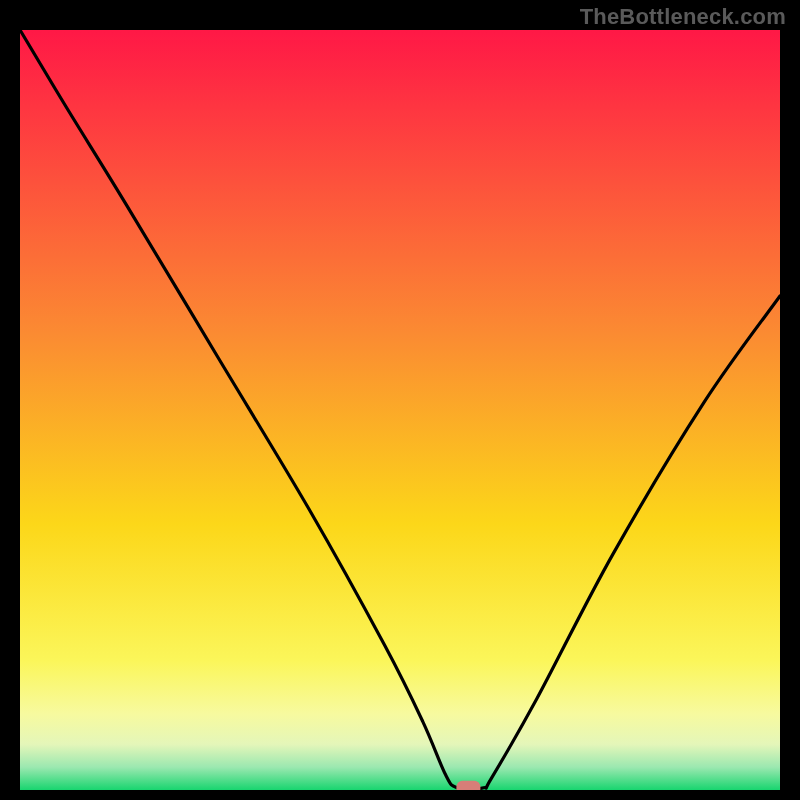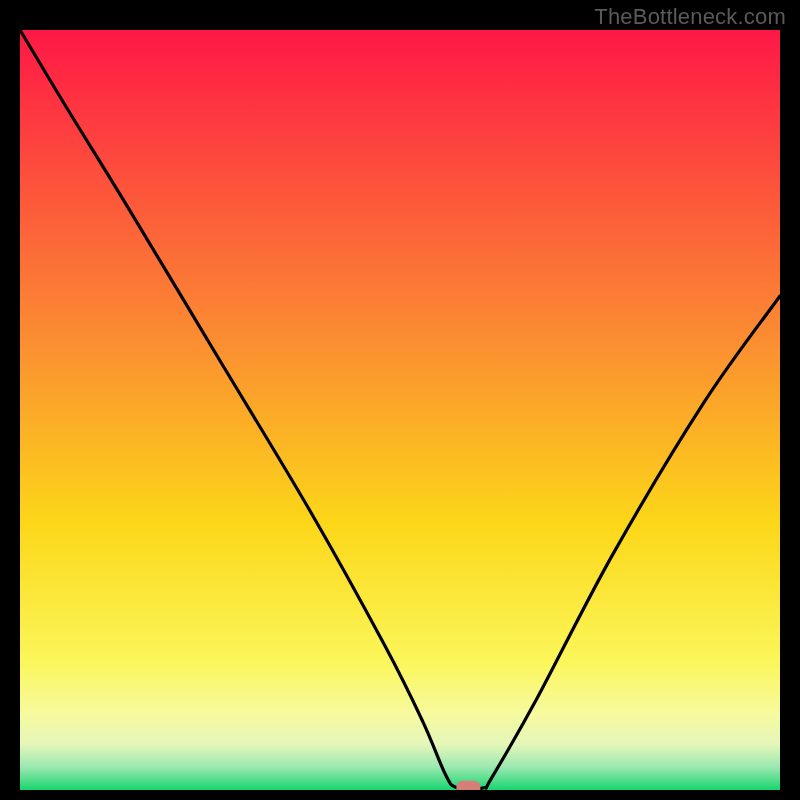"TheBottleneck.com" .watermark { font-weight: 400 -> 700 }
